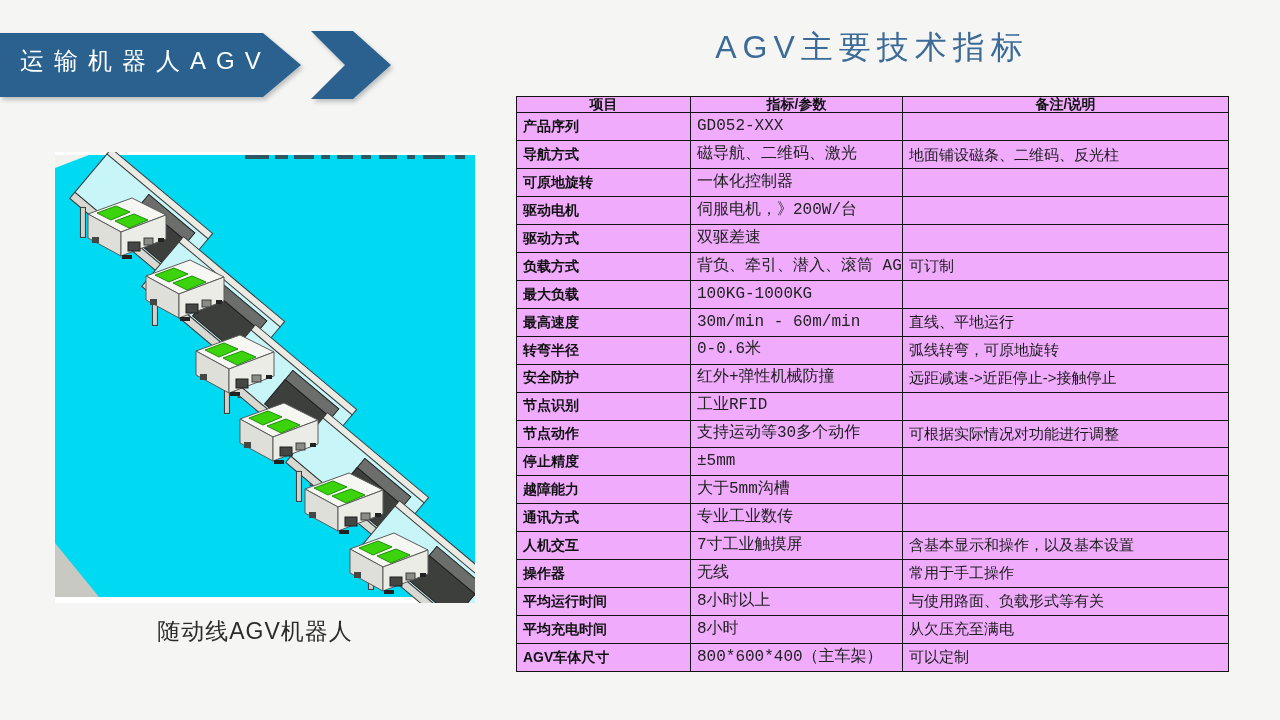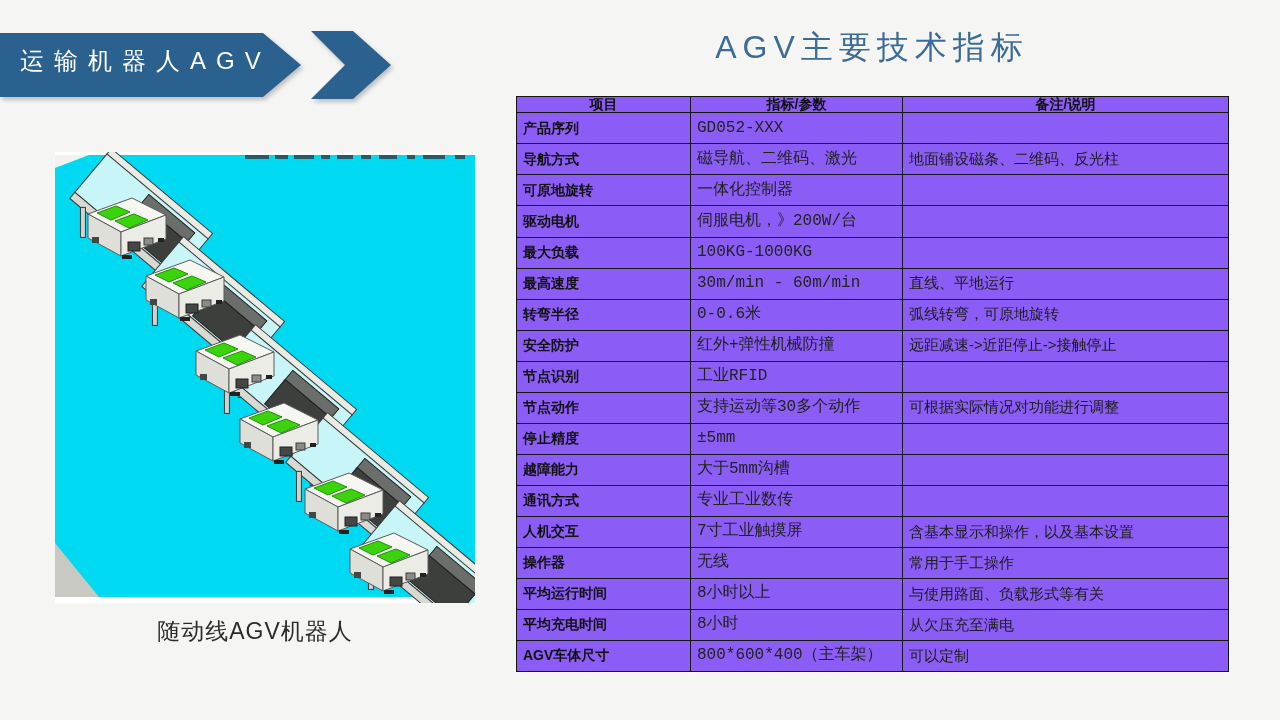"项目" table.spec { background: #8b5cf6 -> #f0abfc }
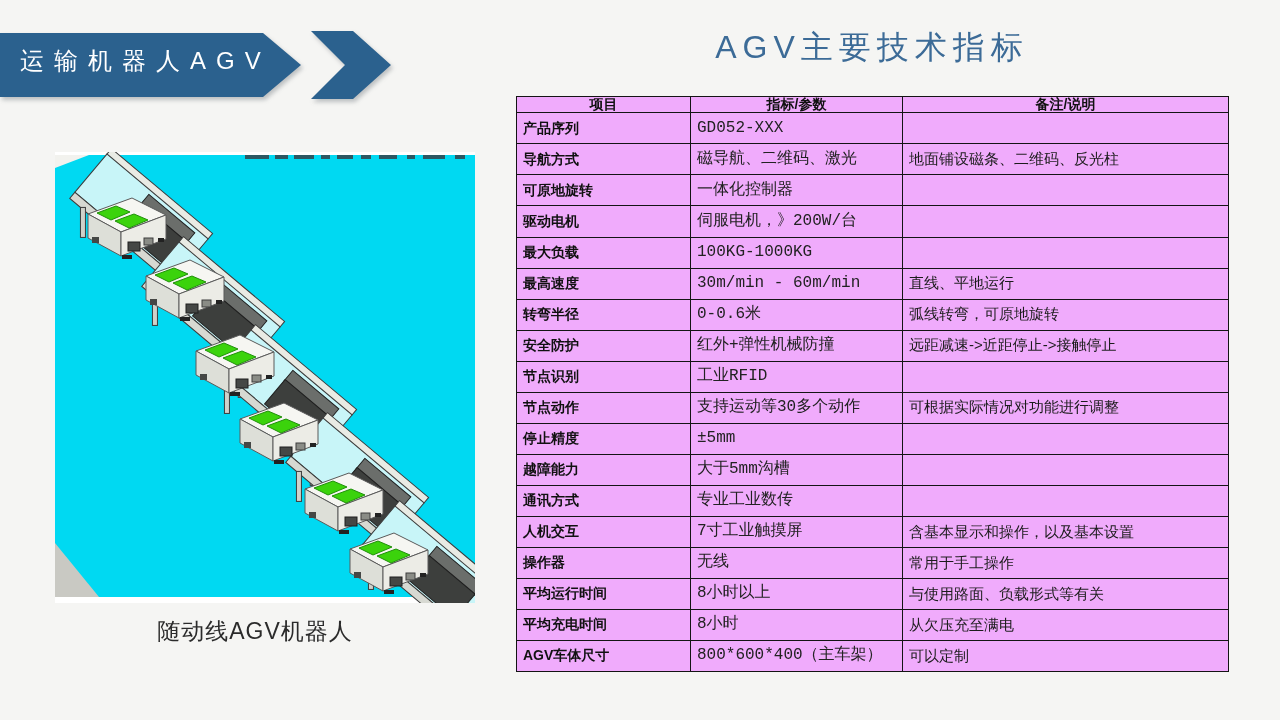"驱动方式" tr { html: none -> <tr> <td>驱动方式</td> <td>双驱差速</td> <td></td> </tr> }
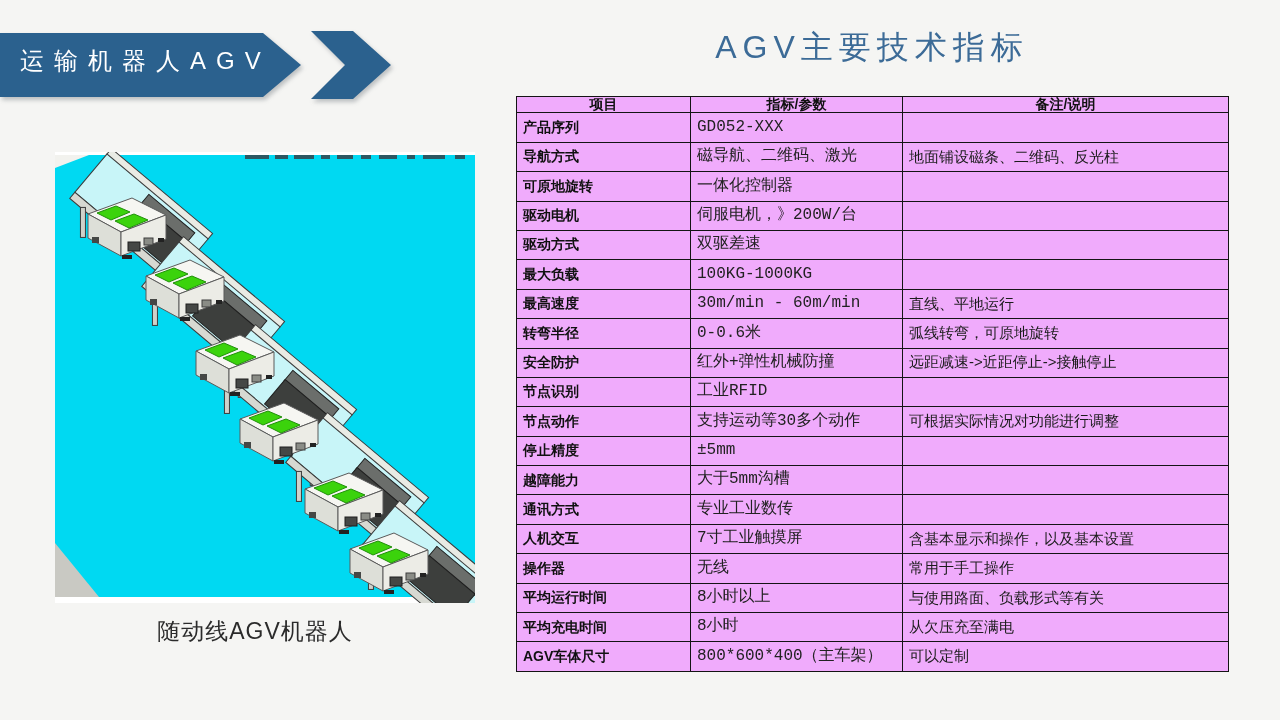"负载方式" tr { html: none -> <tr> <td>负载方式</td> <td>背负、牵引、潜入、滚筒 AGV</td> <td>可订制</td> </tr> }
